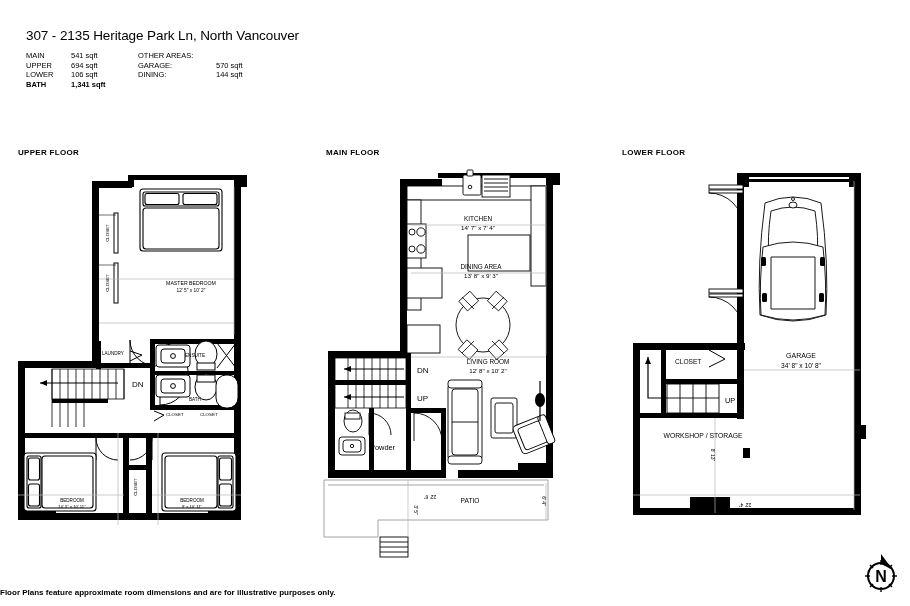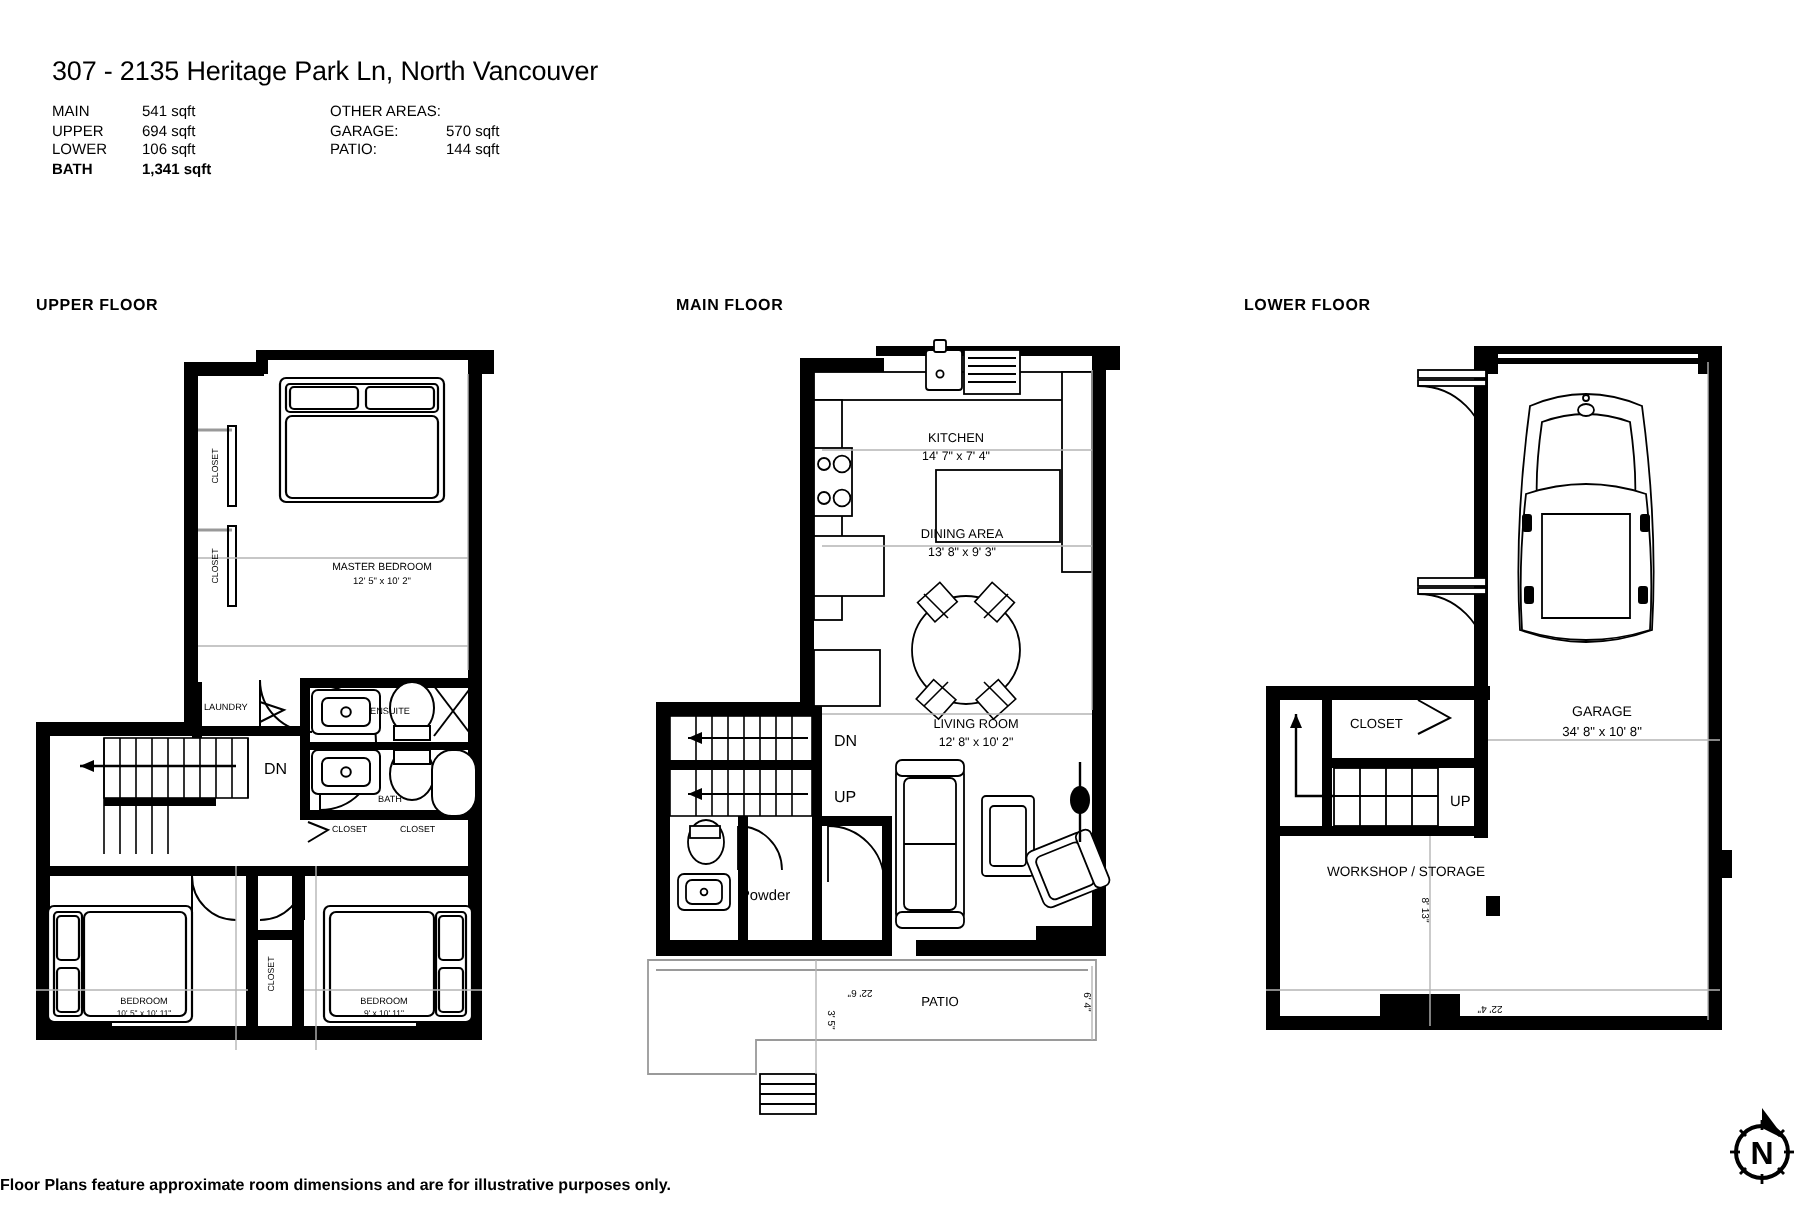"OTHER AREAS:" #stats .col-right .lbl { margin-left: 27px -> none }
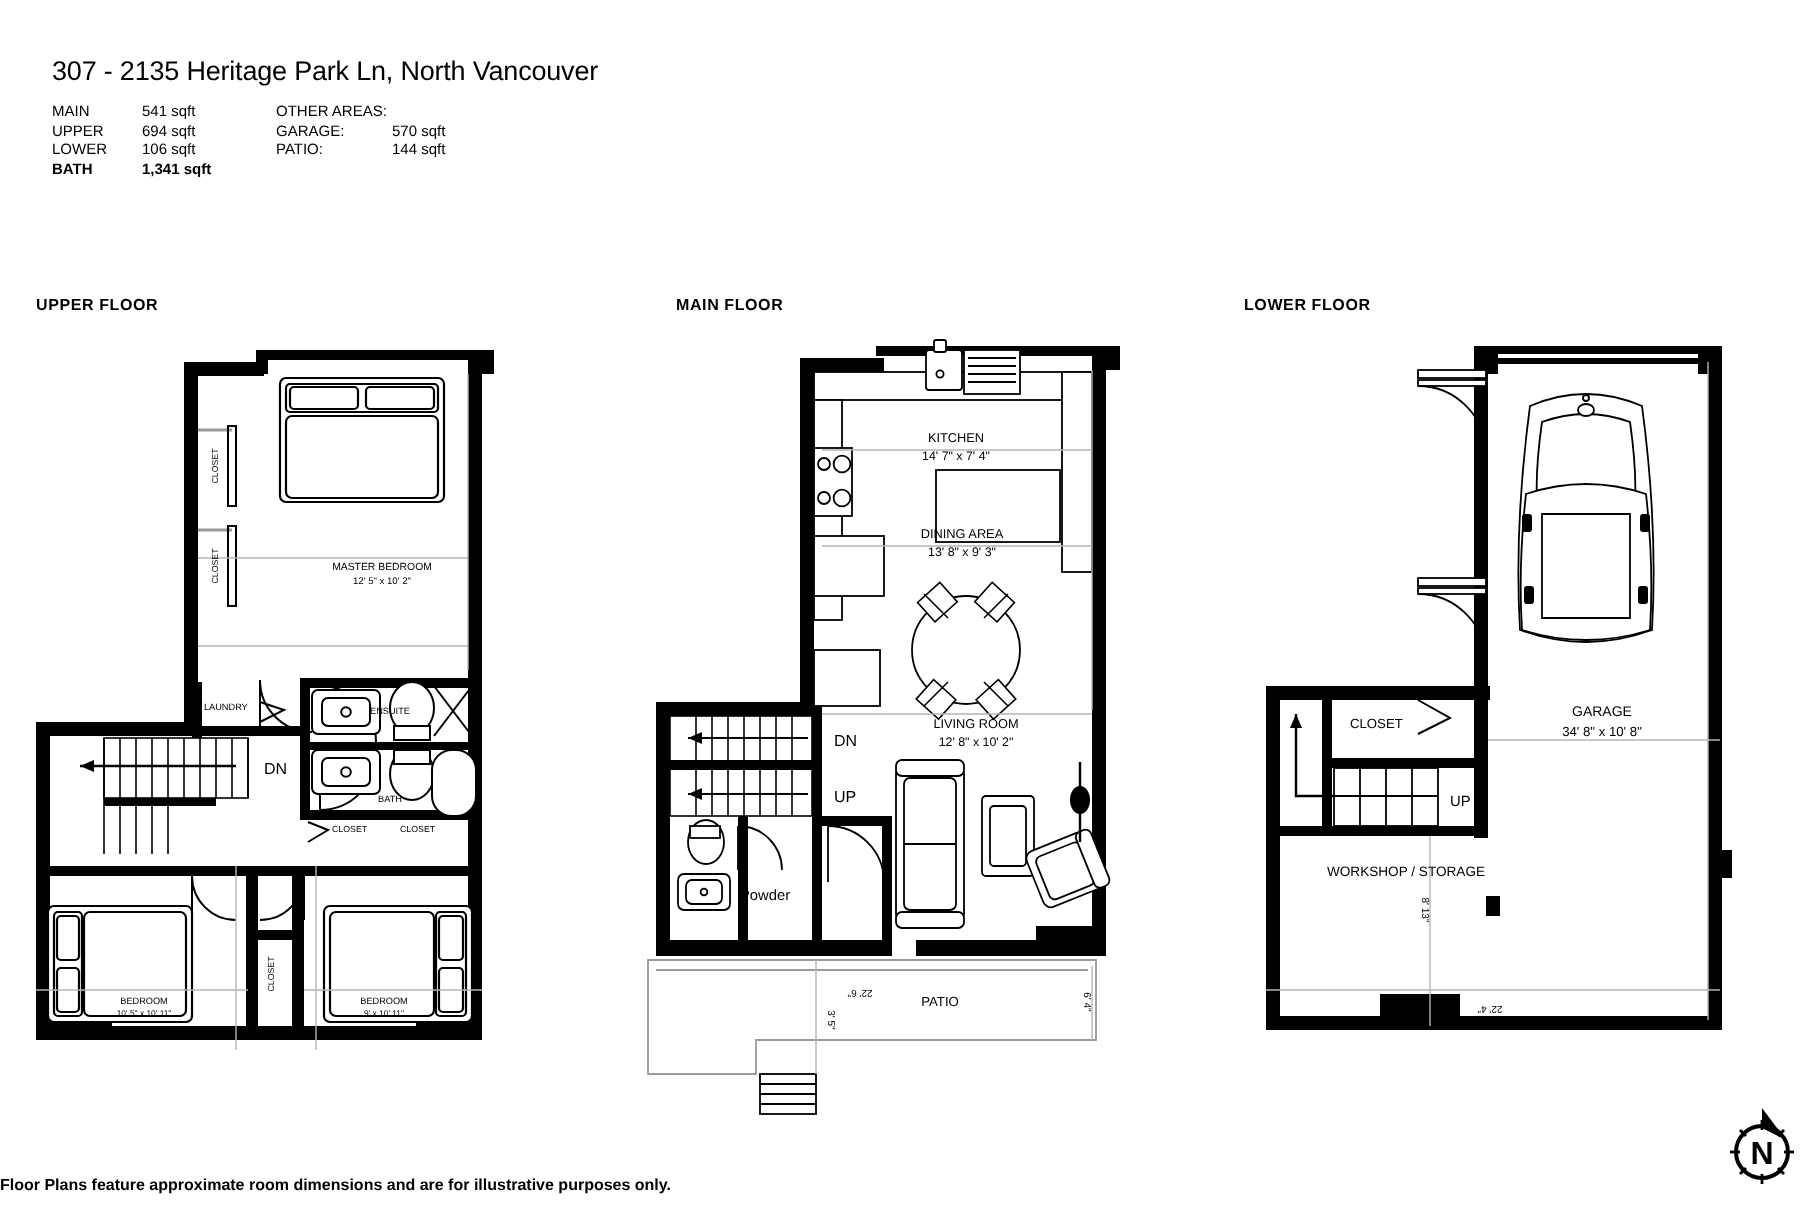"570 sqft" #stats .col-right .val { margin-left: none -> 20px }
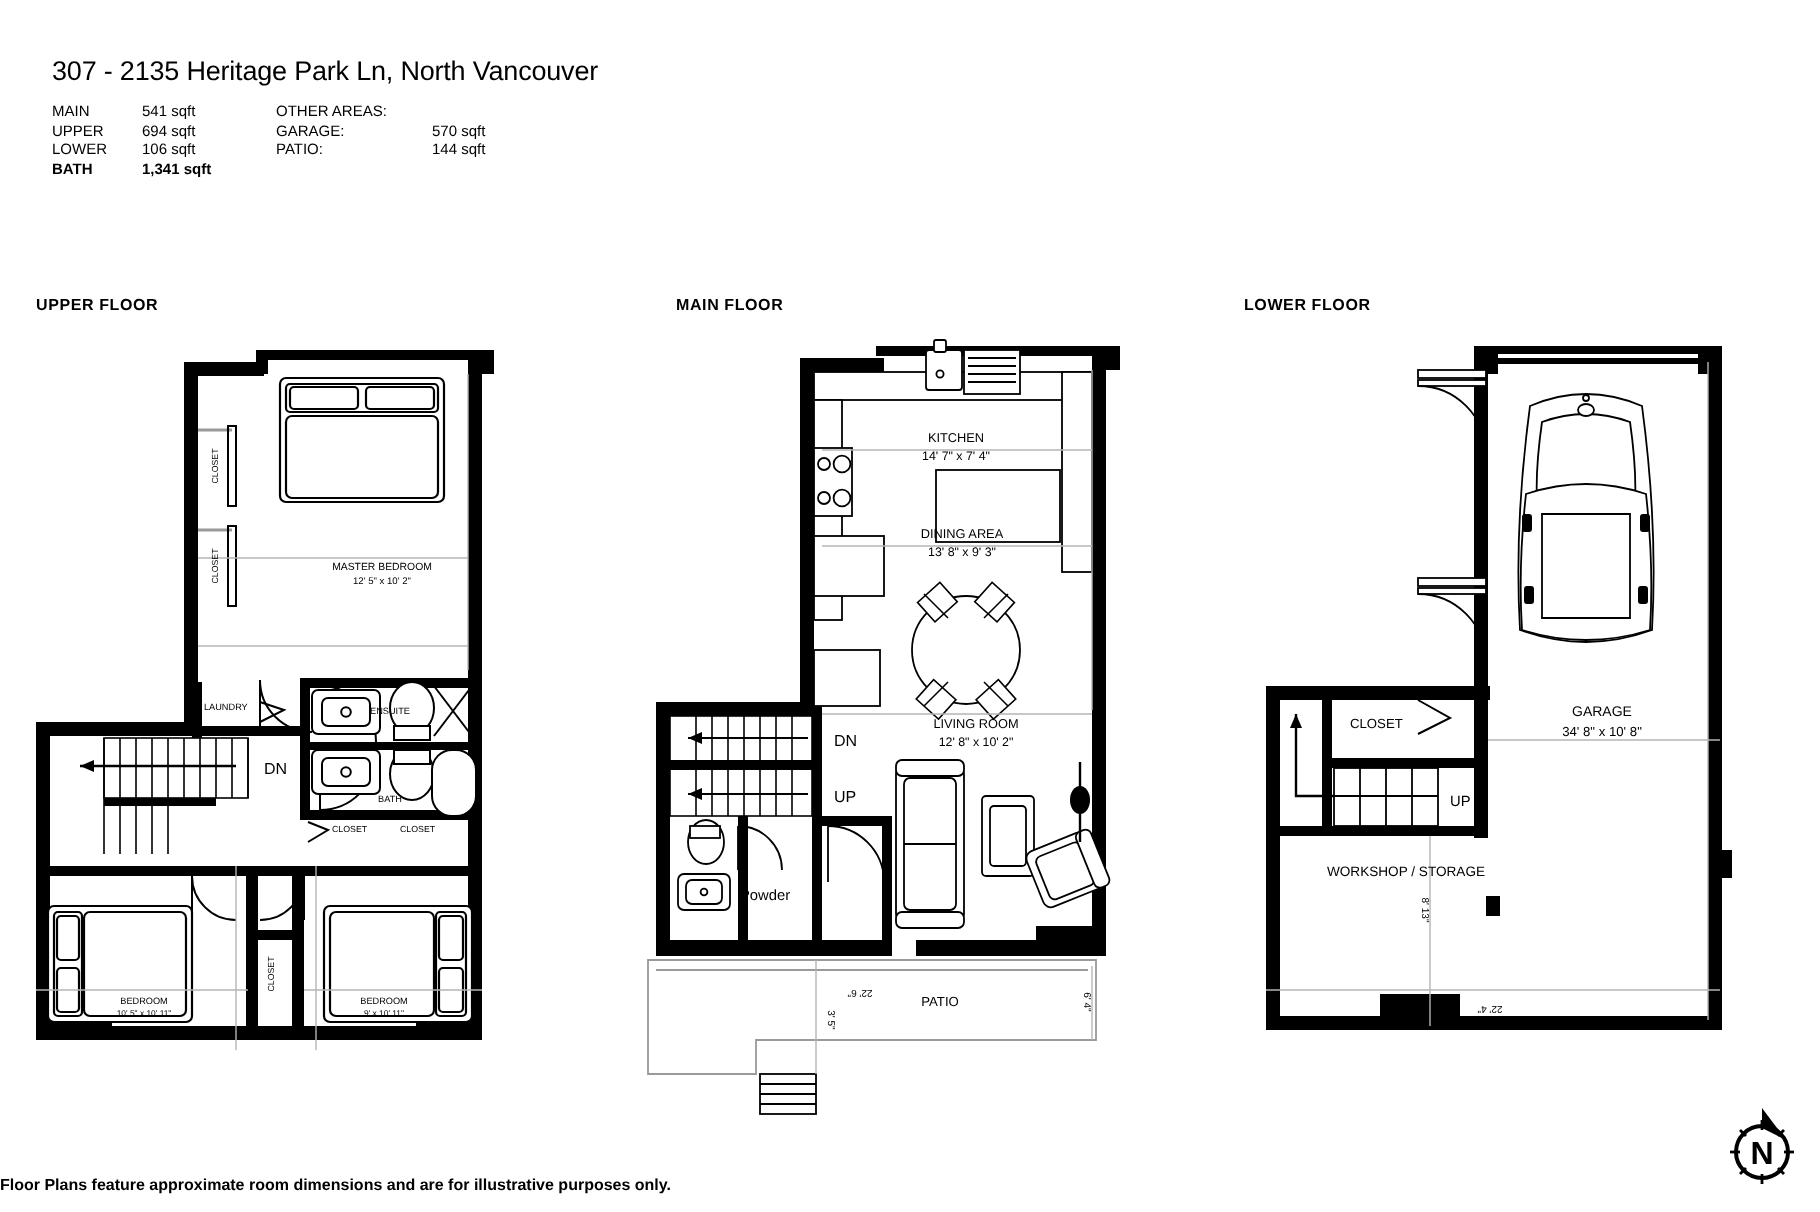"PATIO:" span.lbl { text: PATIO -> DINING }
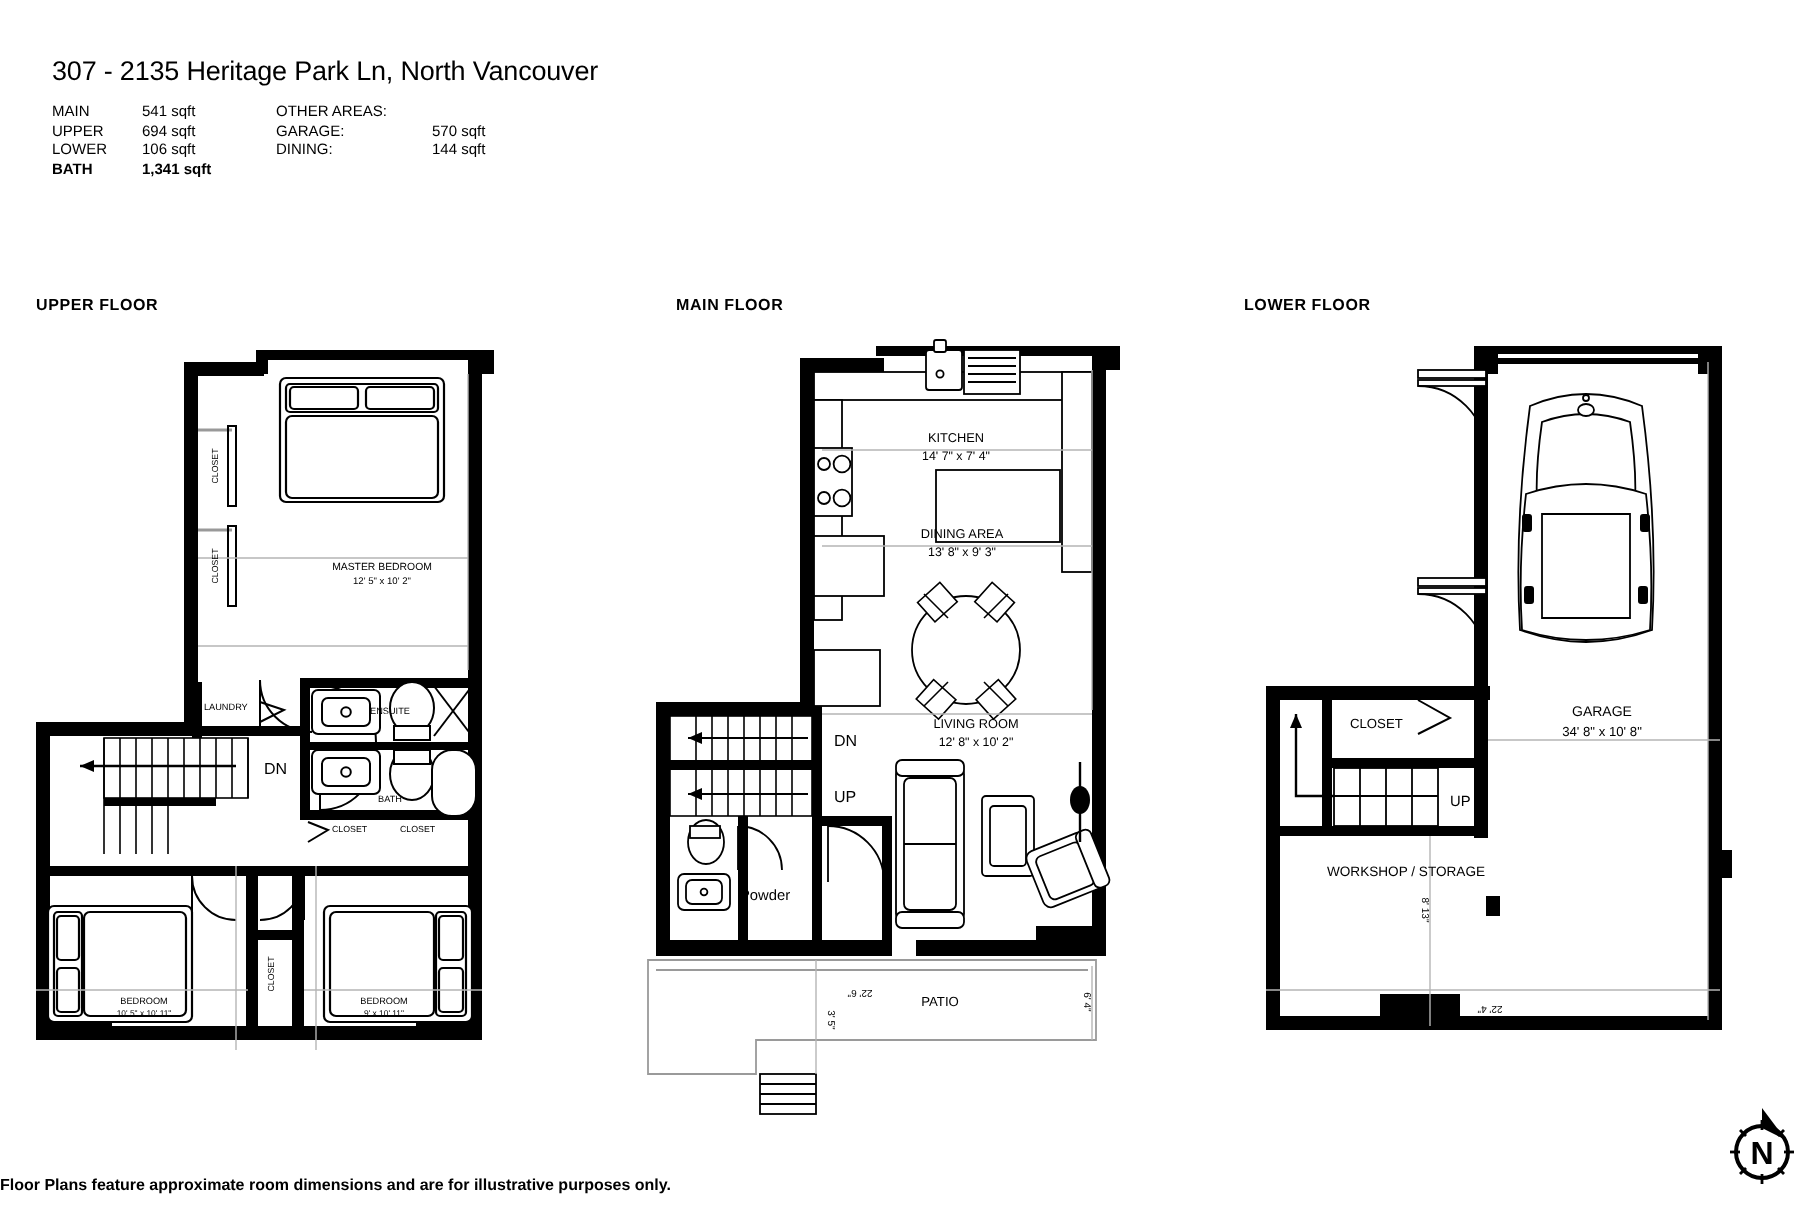"MAIN FLOOR" div.floor-caption { left: 322px -> 310px }
